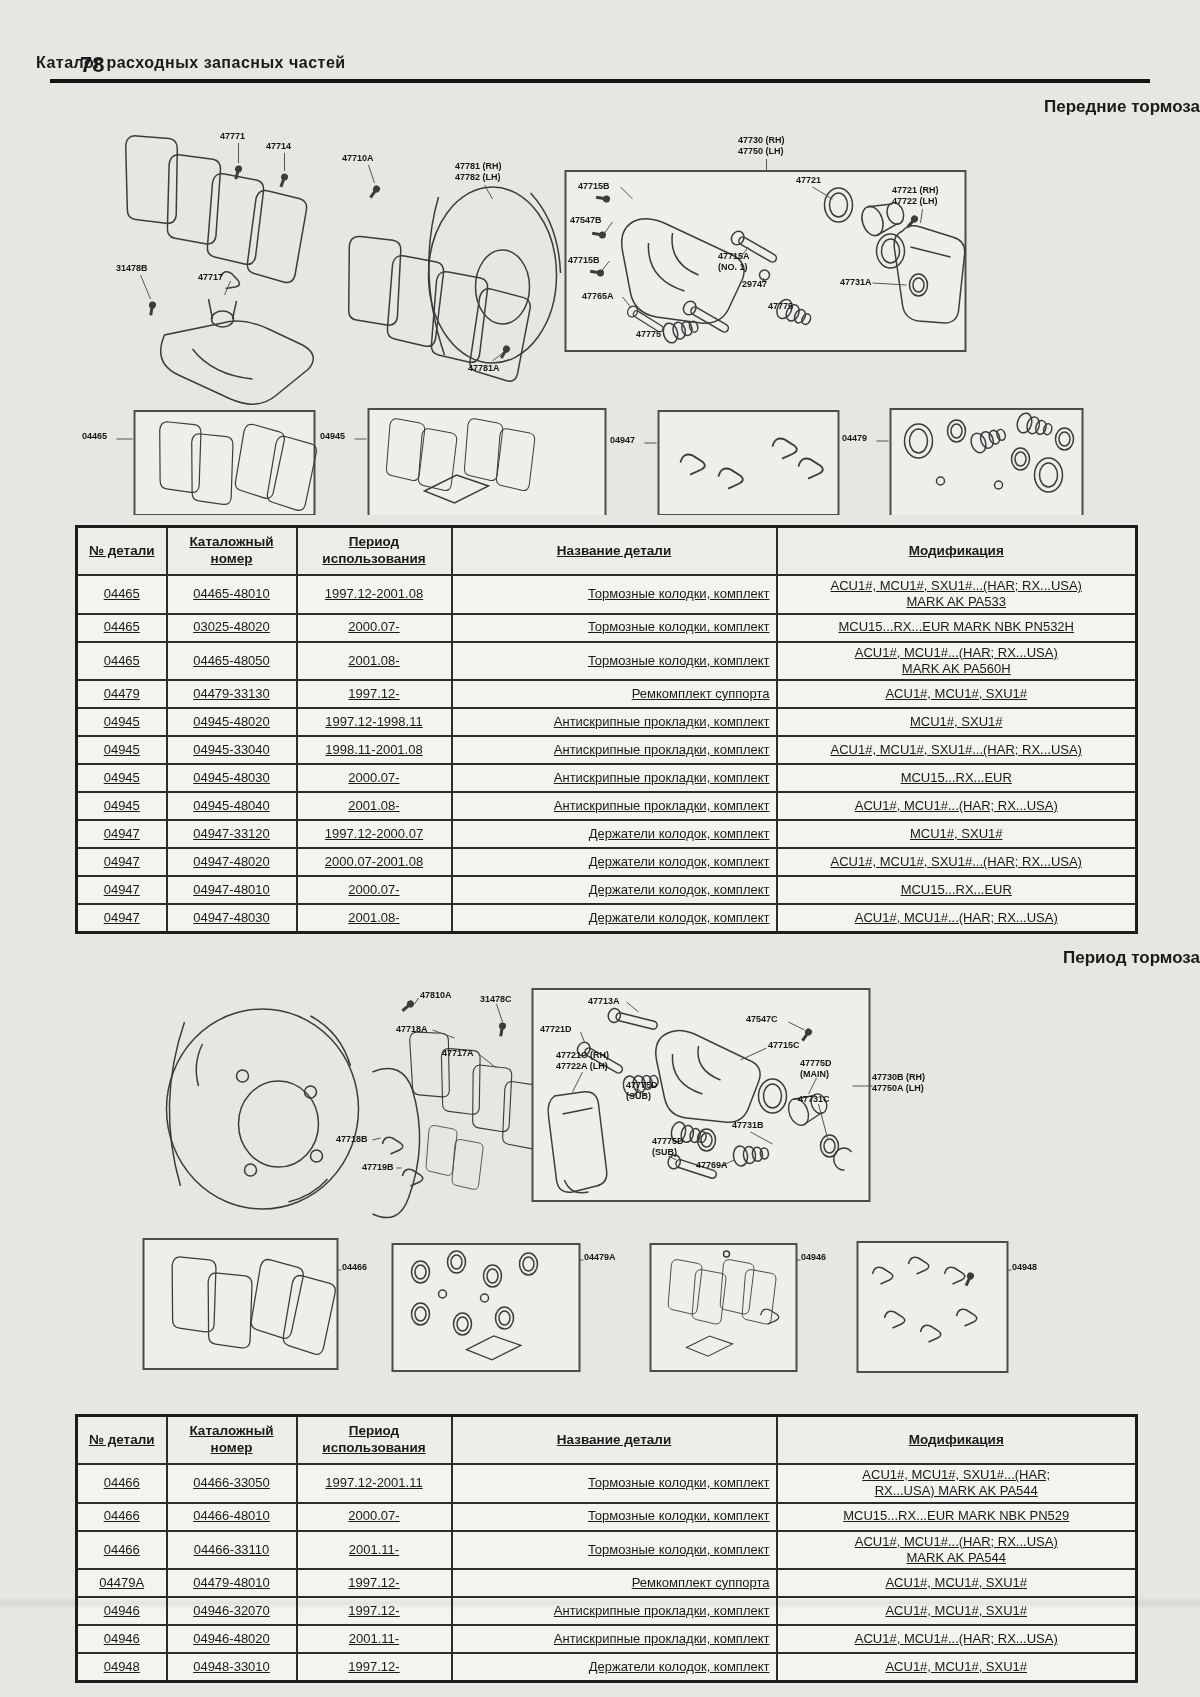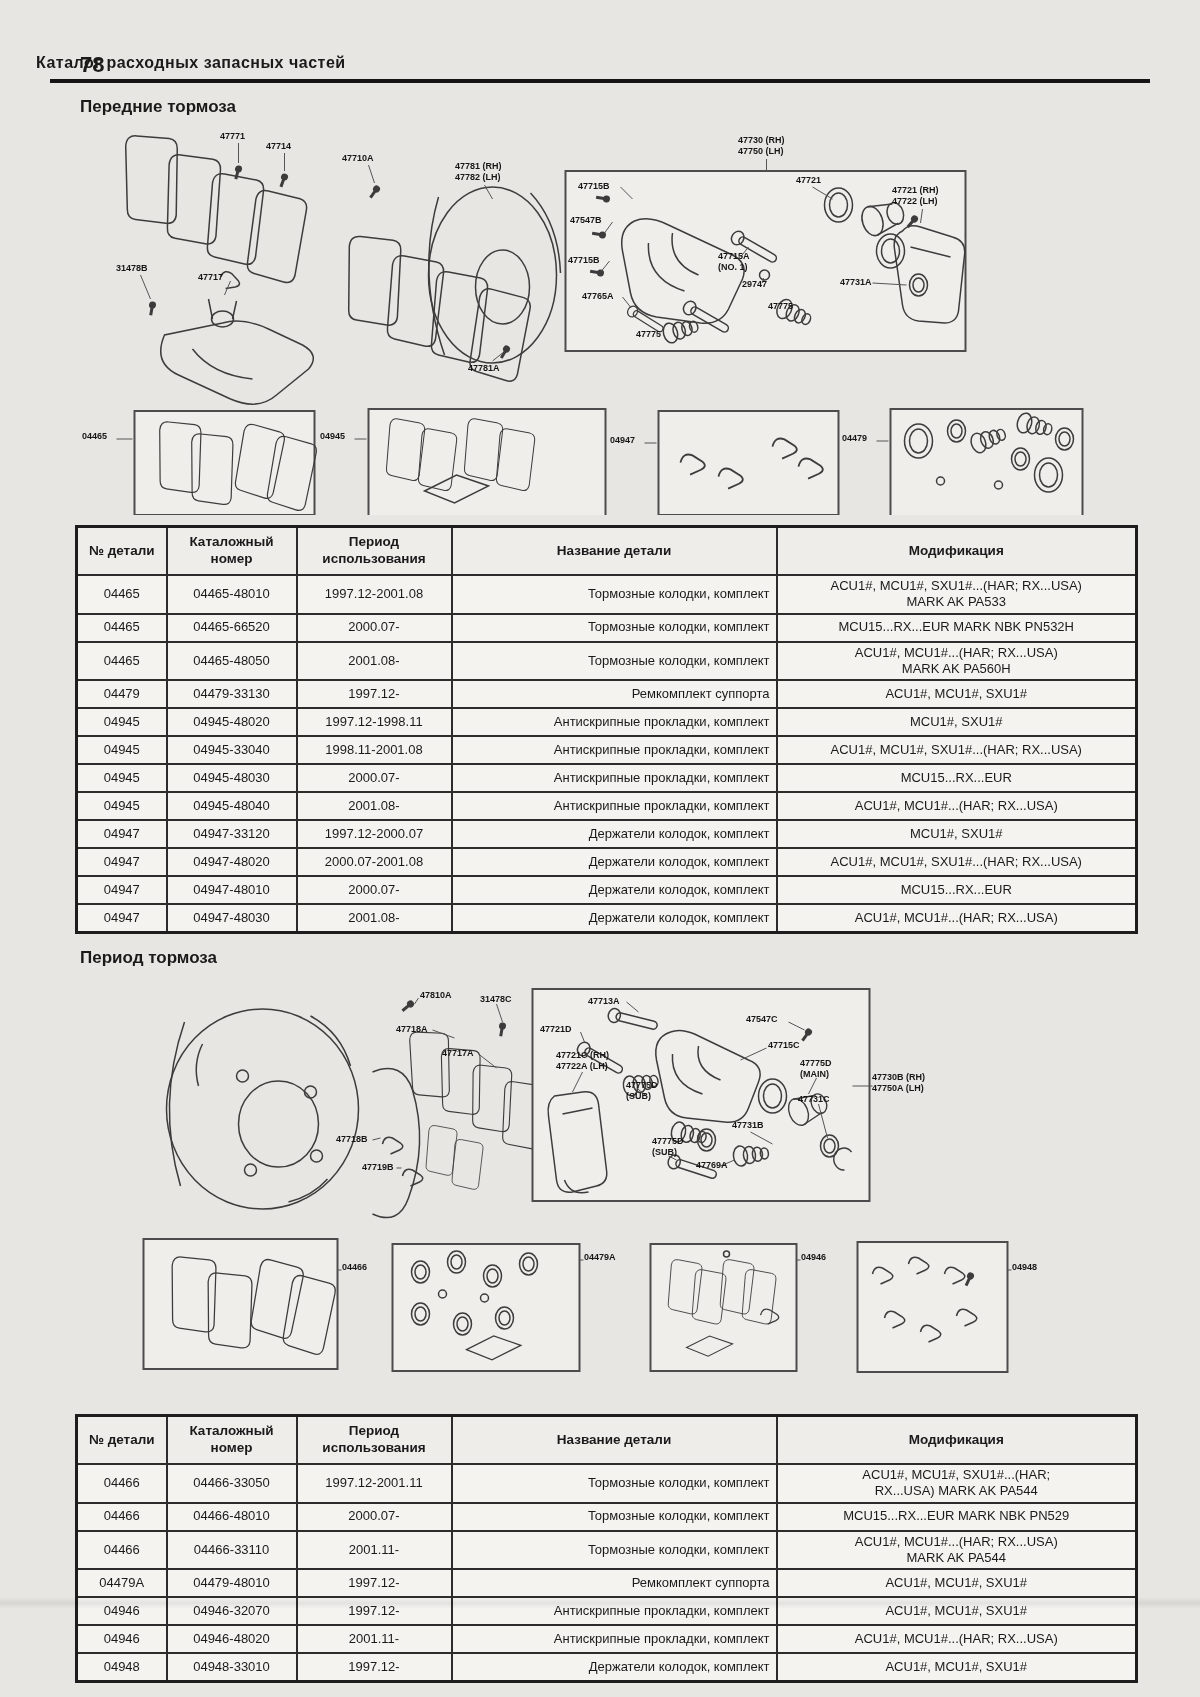"Передние тормоза" .section-title { text-align: none -> right }
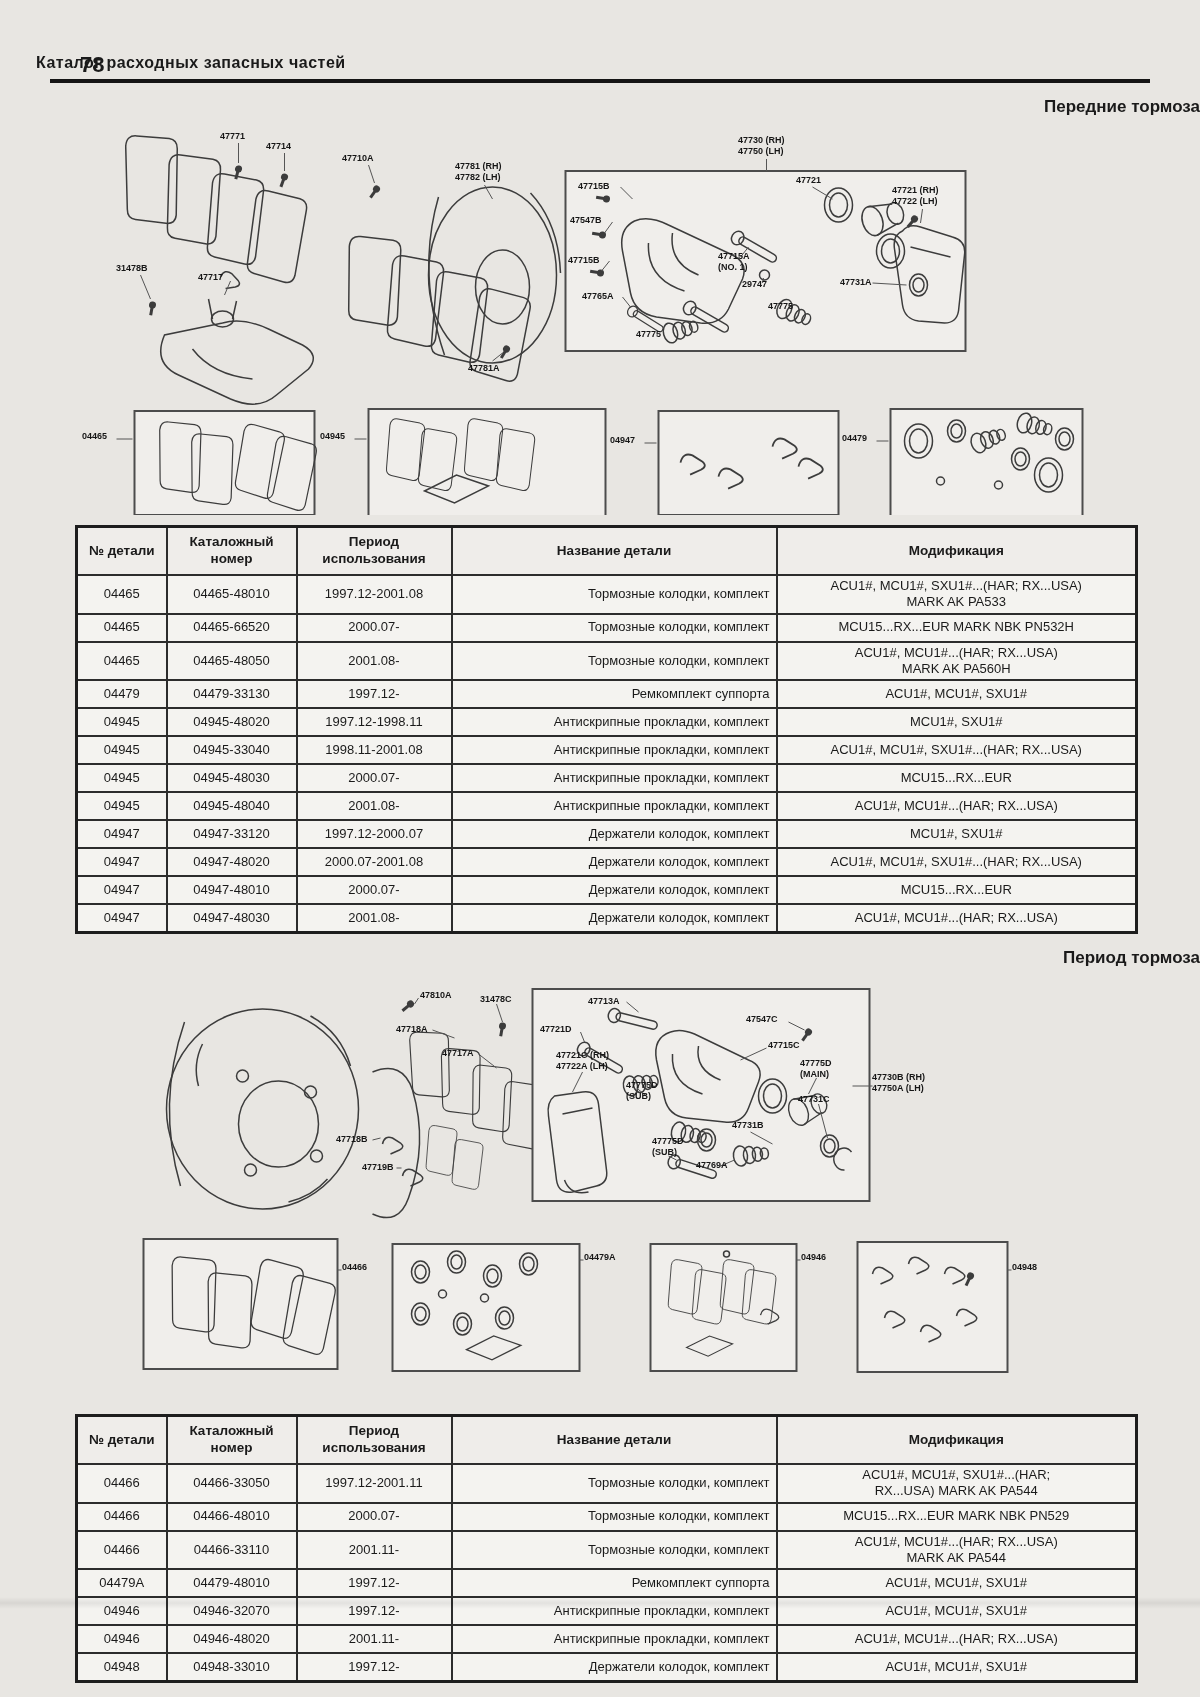"№ детали" .parts-table { text-decoration: none -> underline }
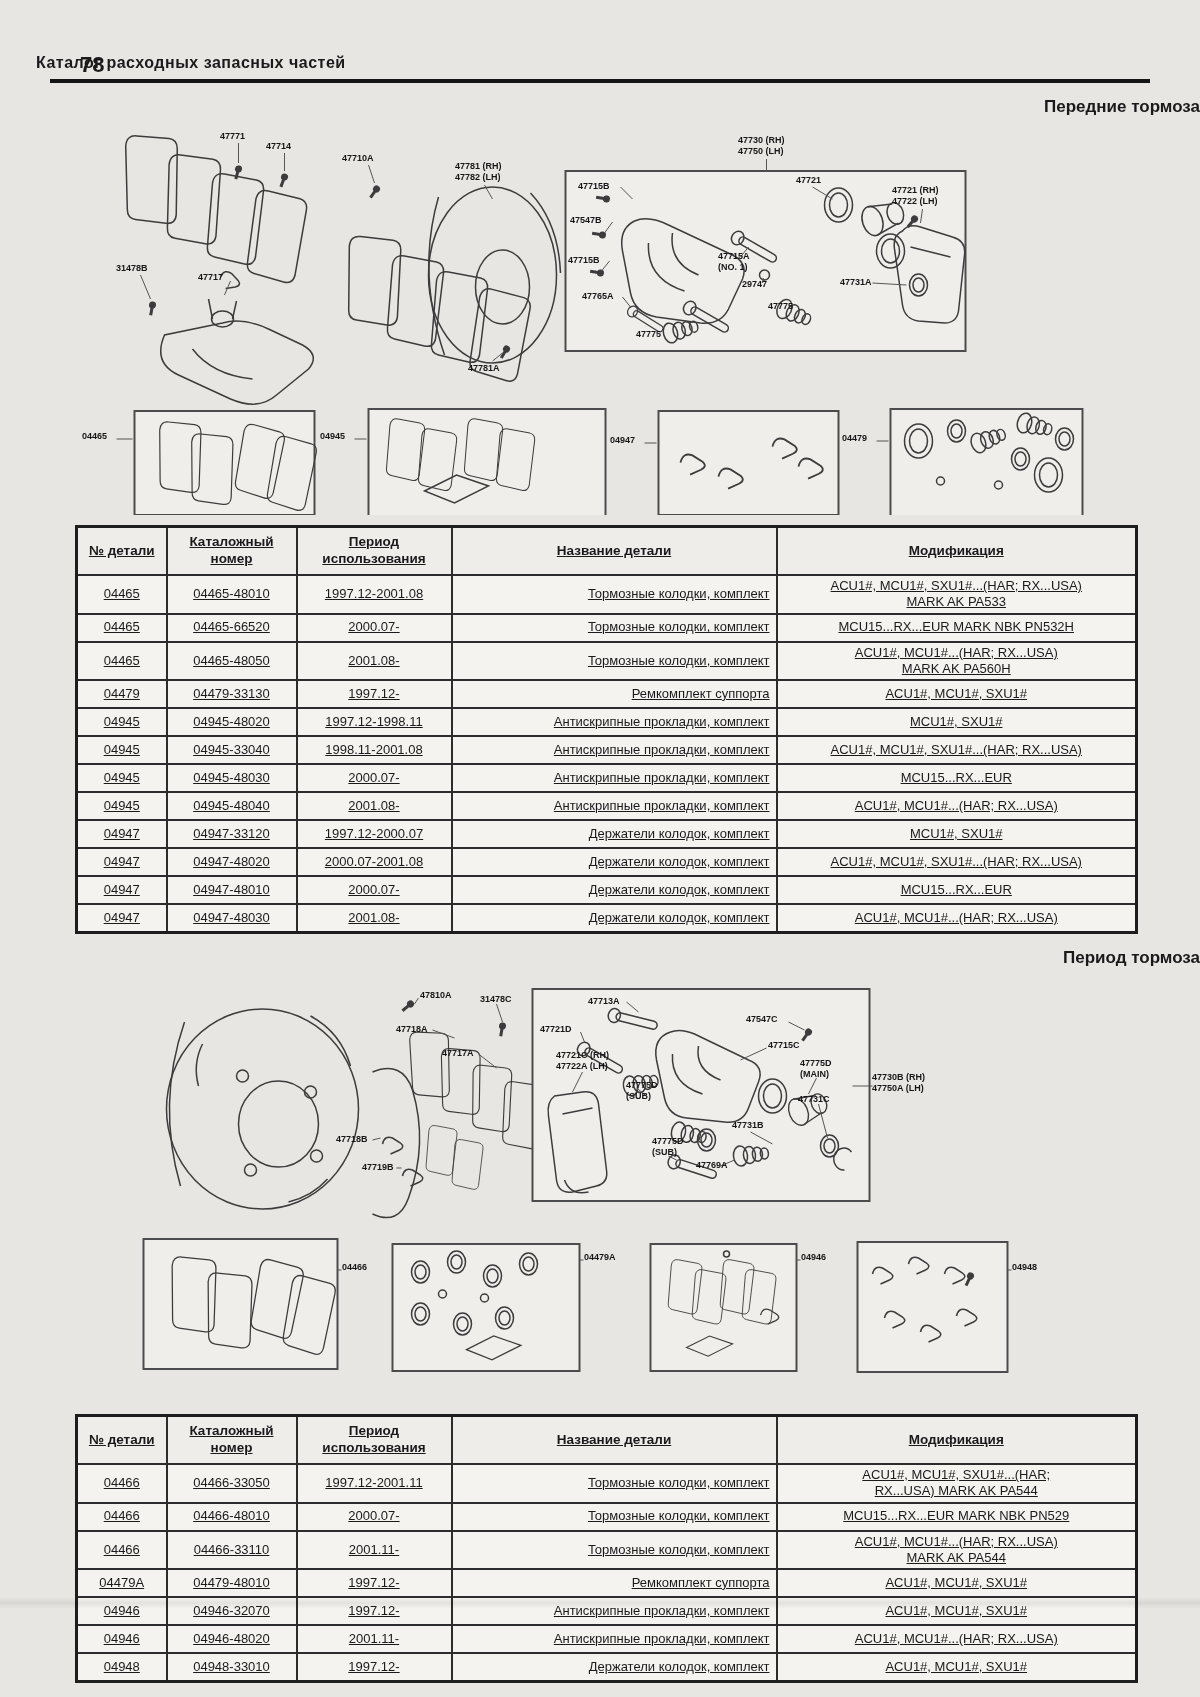"04465-66520" td.col2 { text: 04465-66520 -> 03025-48020 }
